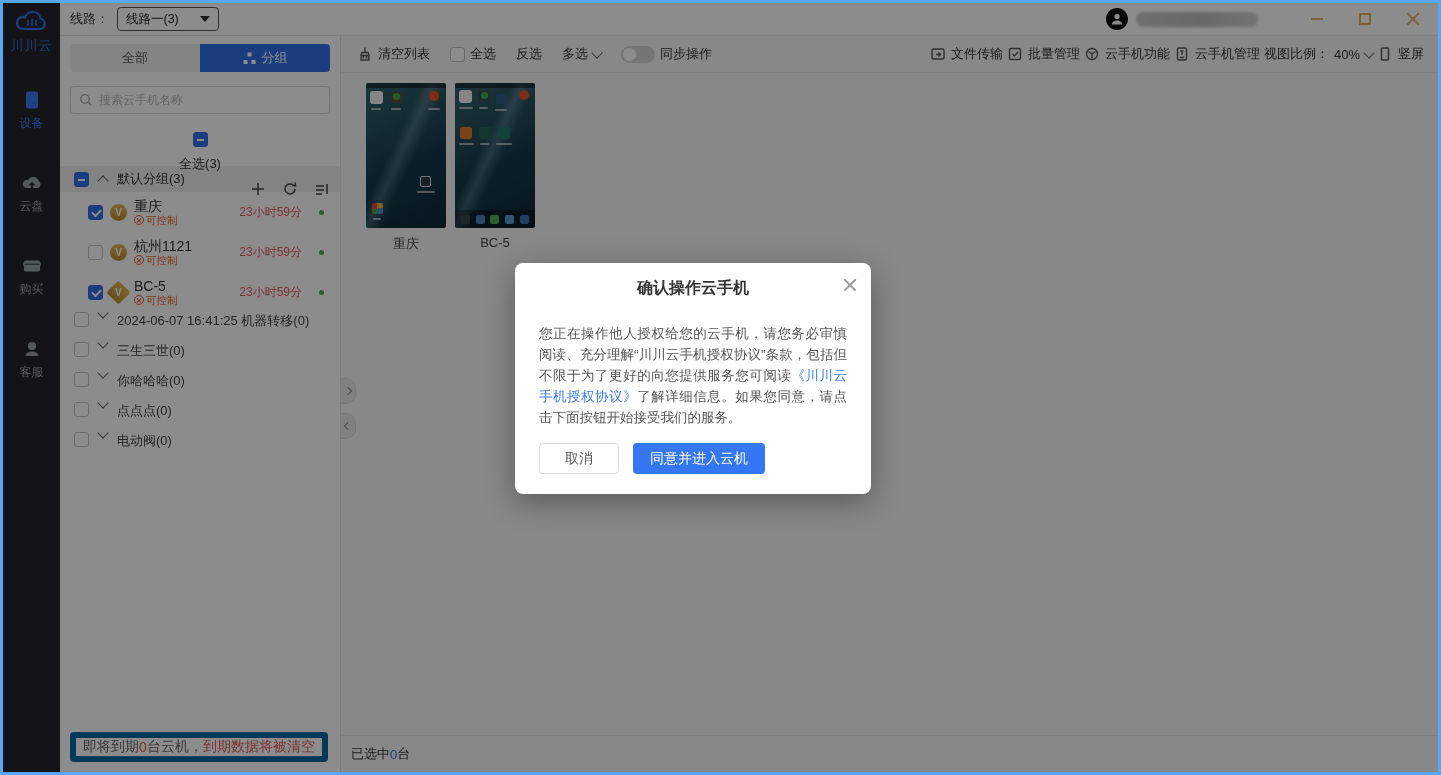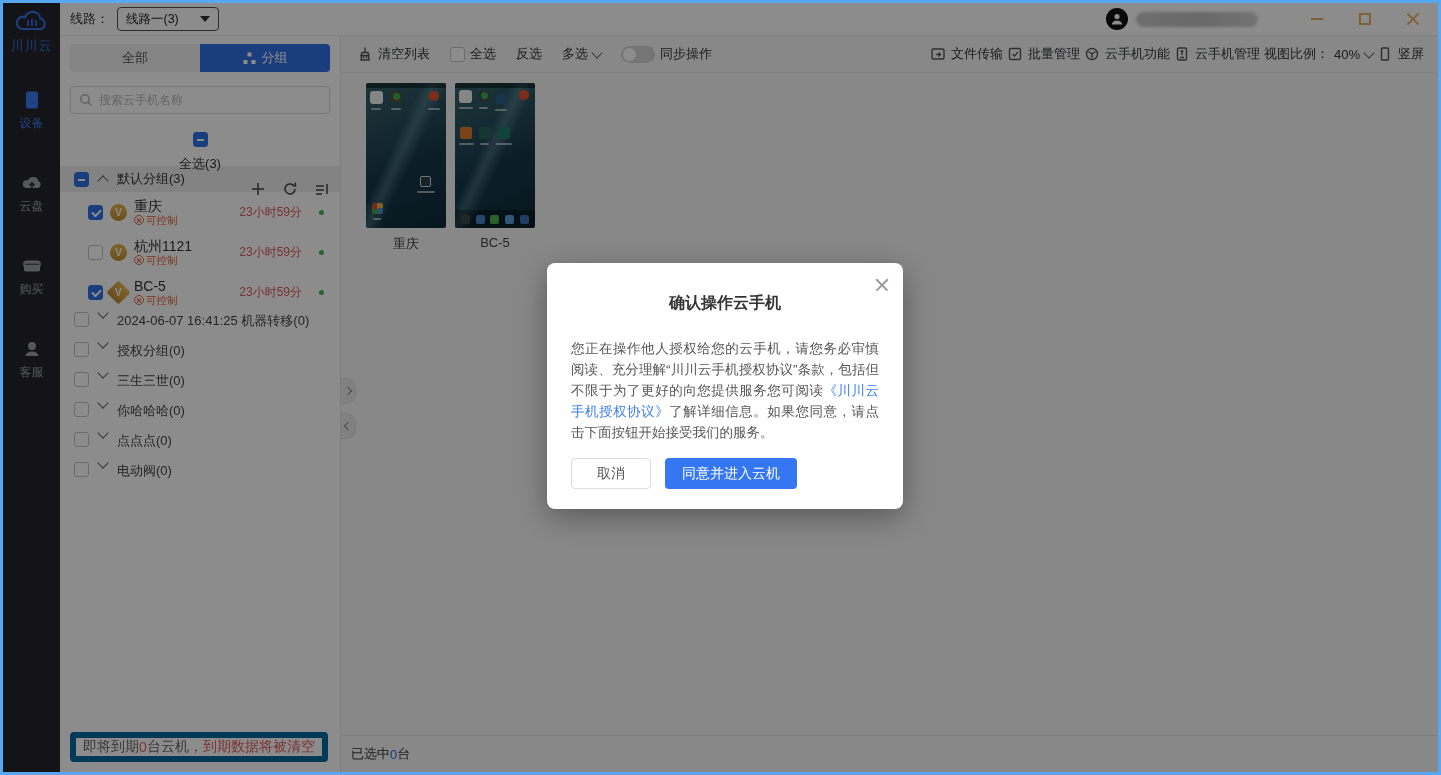"确认操作云手机" .modal { left: 544px -> 512px; padding: 30px 24px 20px 24px -> 15px 24px 20px 24px }
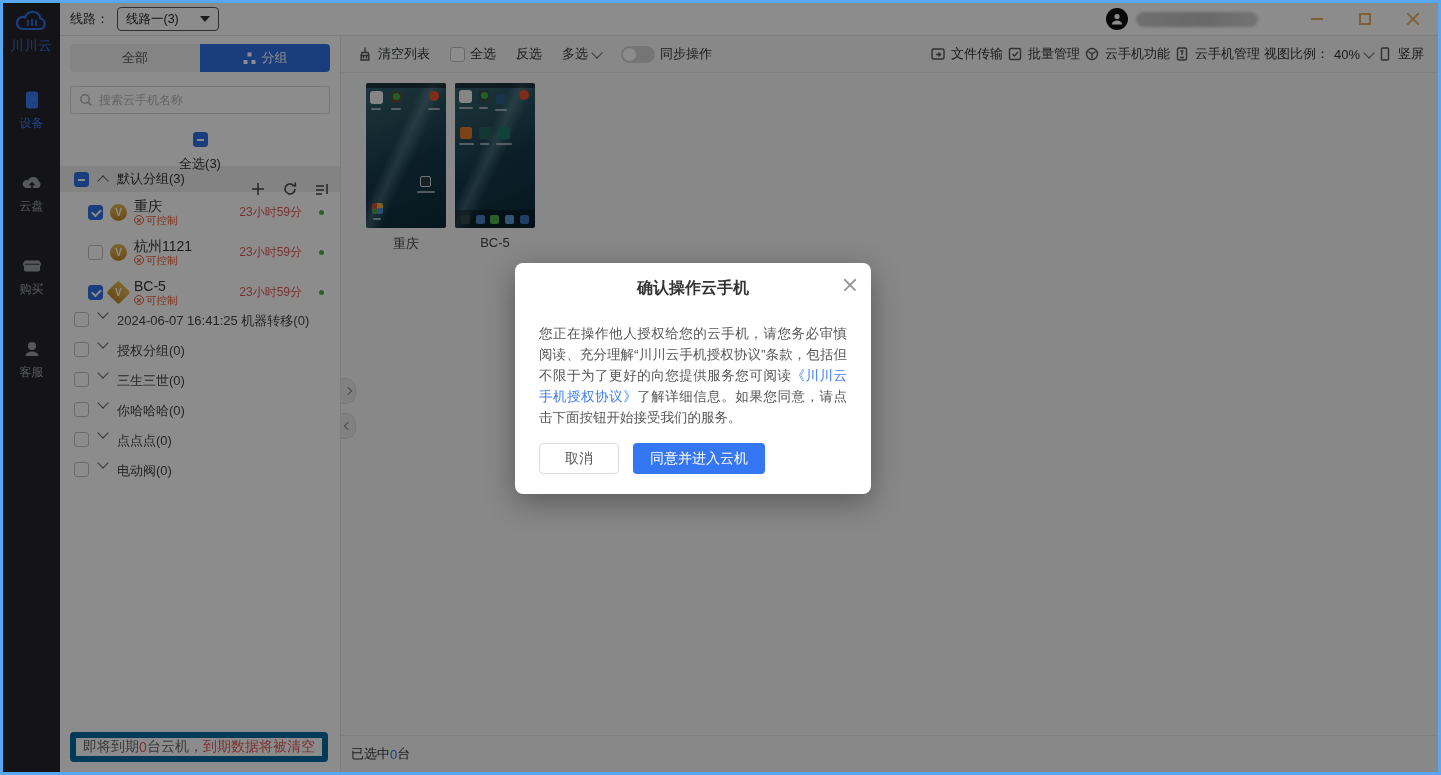"授权分组(0)" div.group-row { html: <div> <span></span> <span></span> <span>授权分组(0)</span> </div> -> none }
